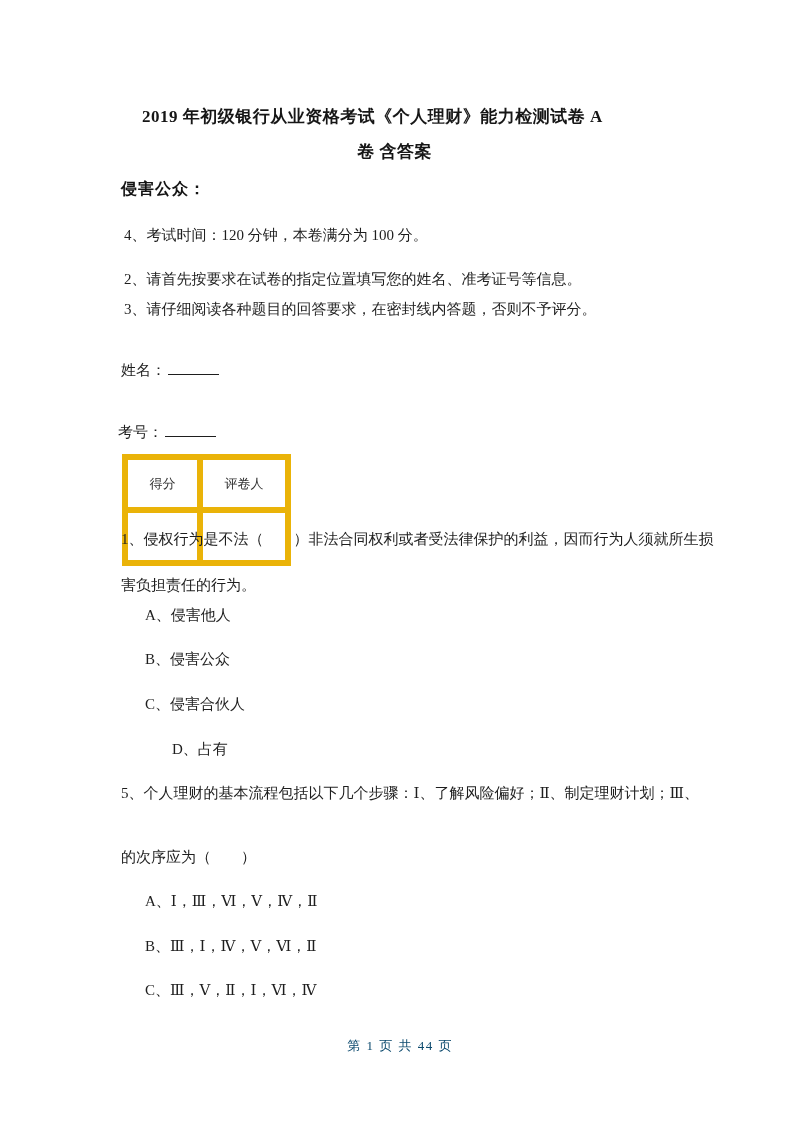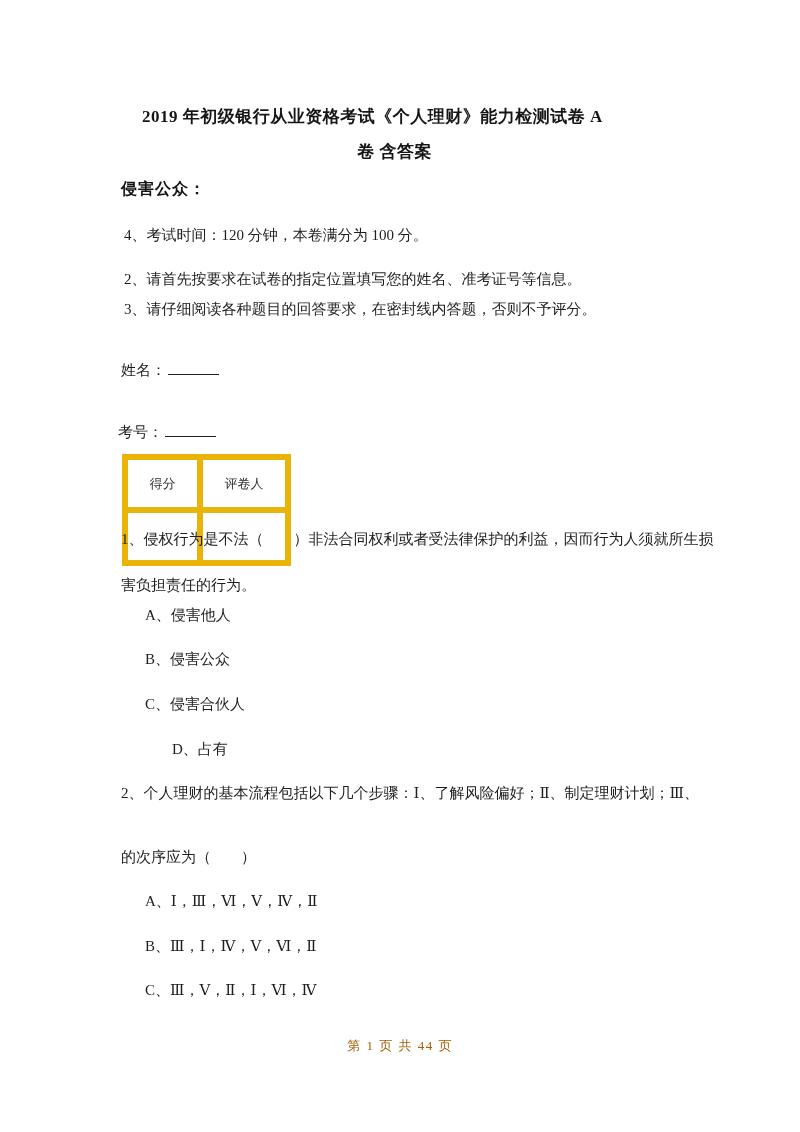"2、个人理财的基本流程包括以下几个步骤：Ⅰ、了解风险偏好；Ⅱ、制定理财计划；Ⅲ、" div.line { text: 2 -> 5 }
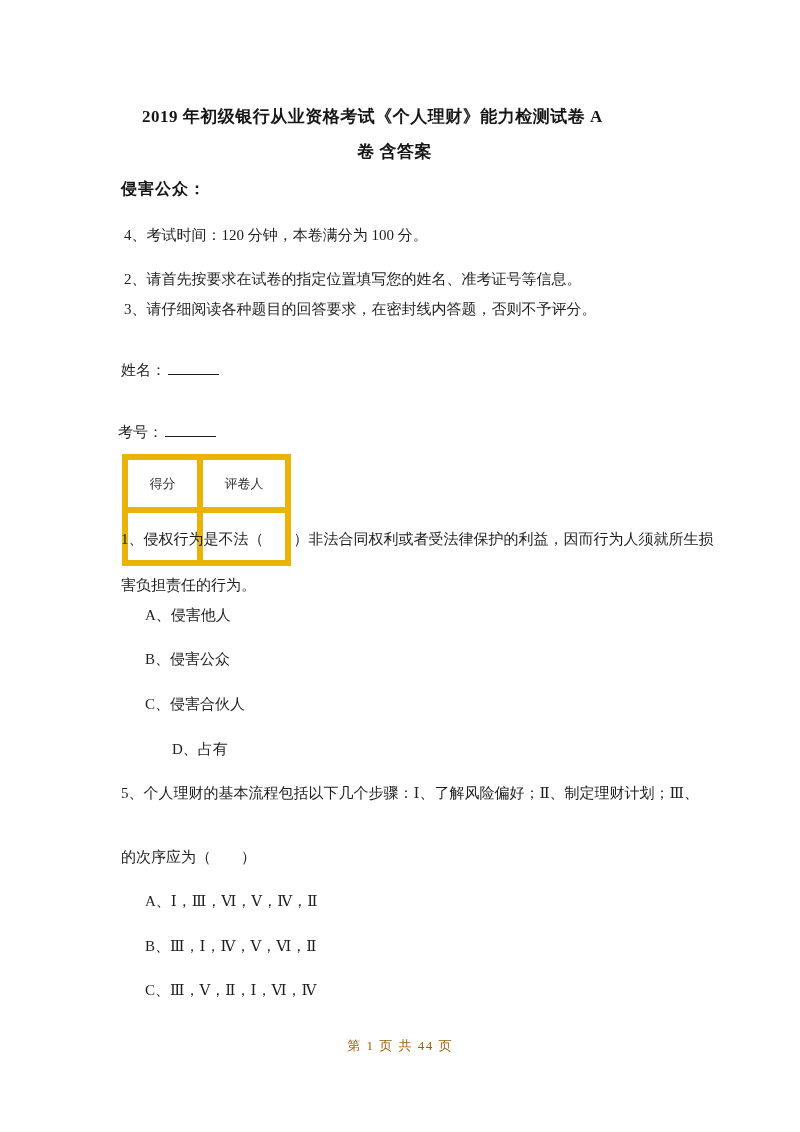"第 1 页 共 44" .footer-line { color: #a16207 -> #0c4a6e }
